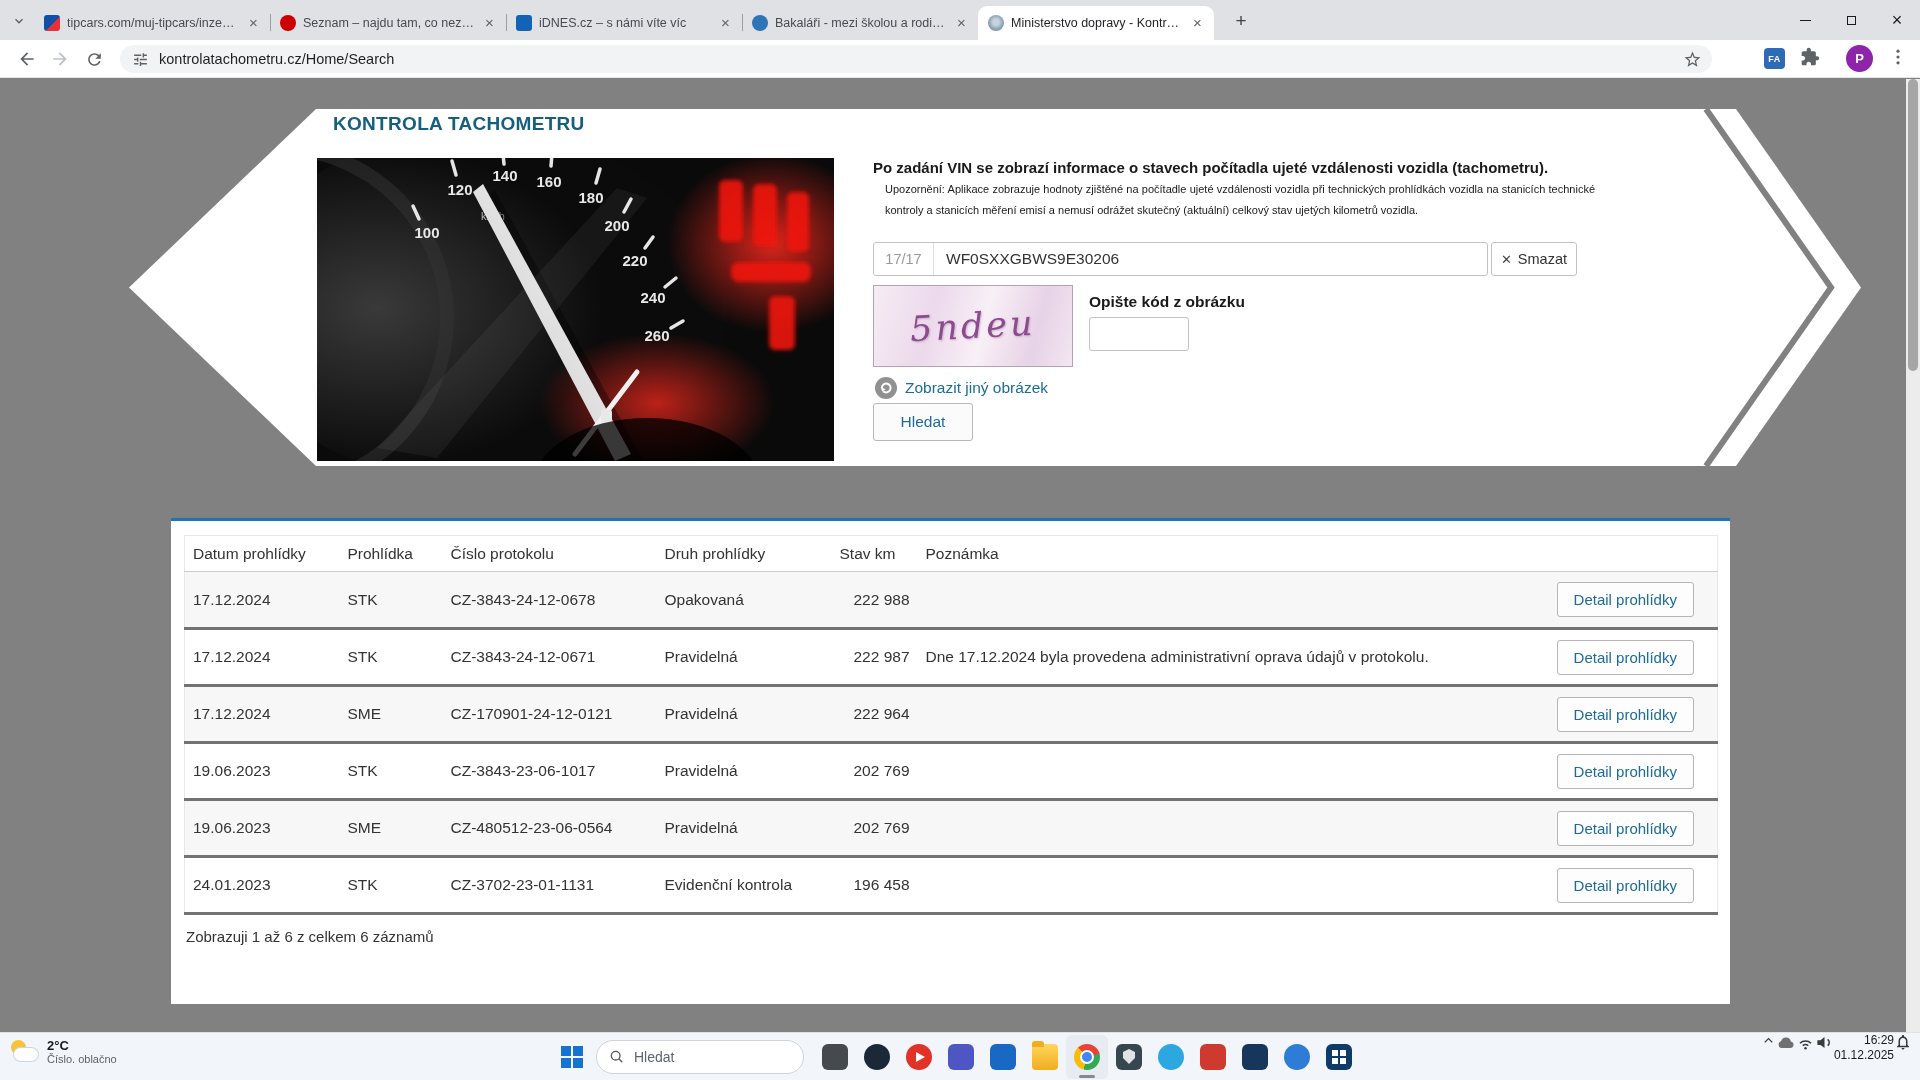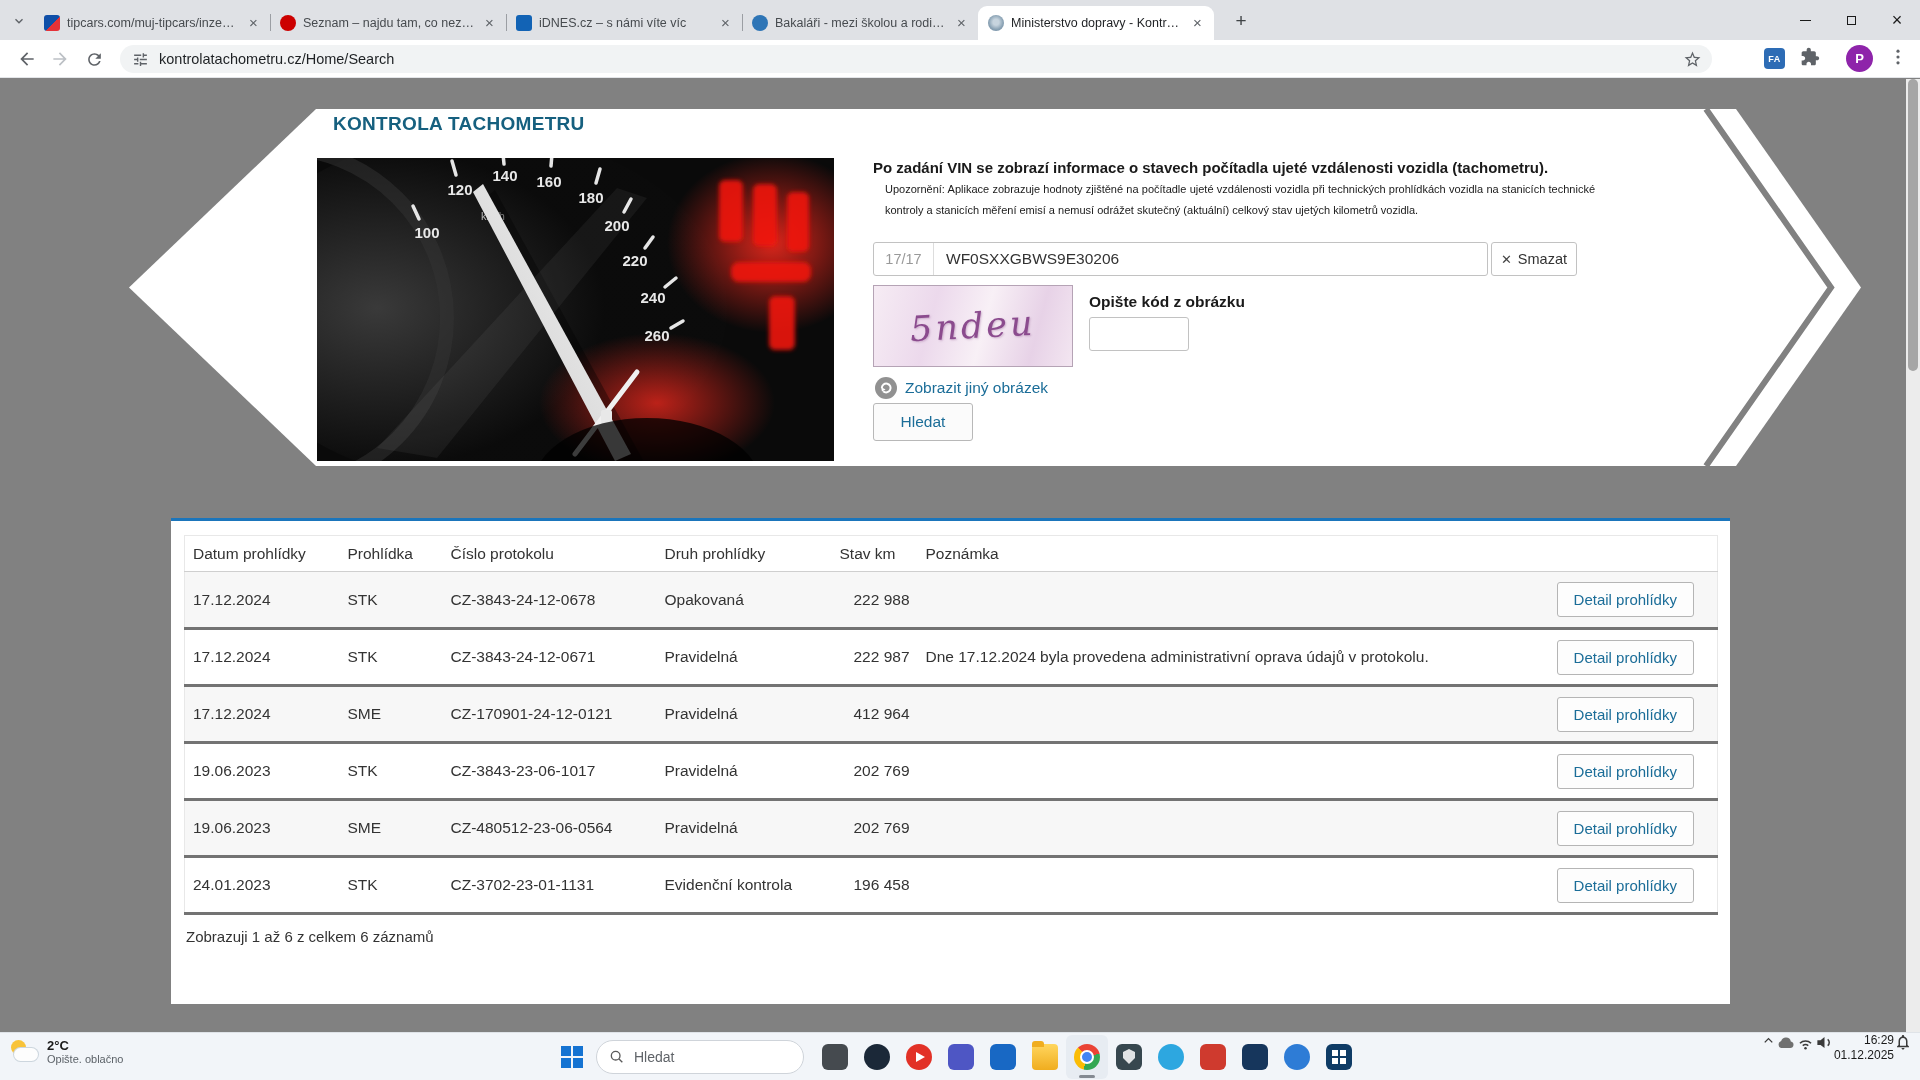"412 964" td.c-km { text: 412 964 -> 222 964 }
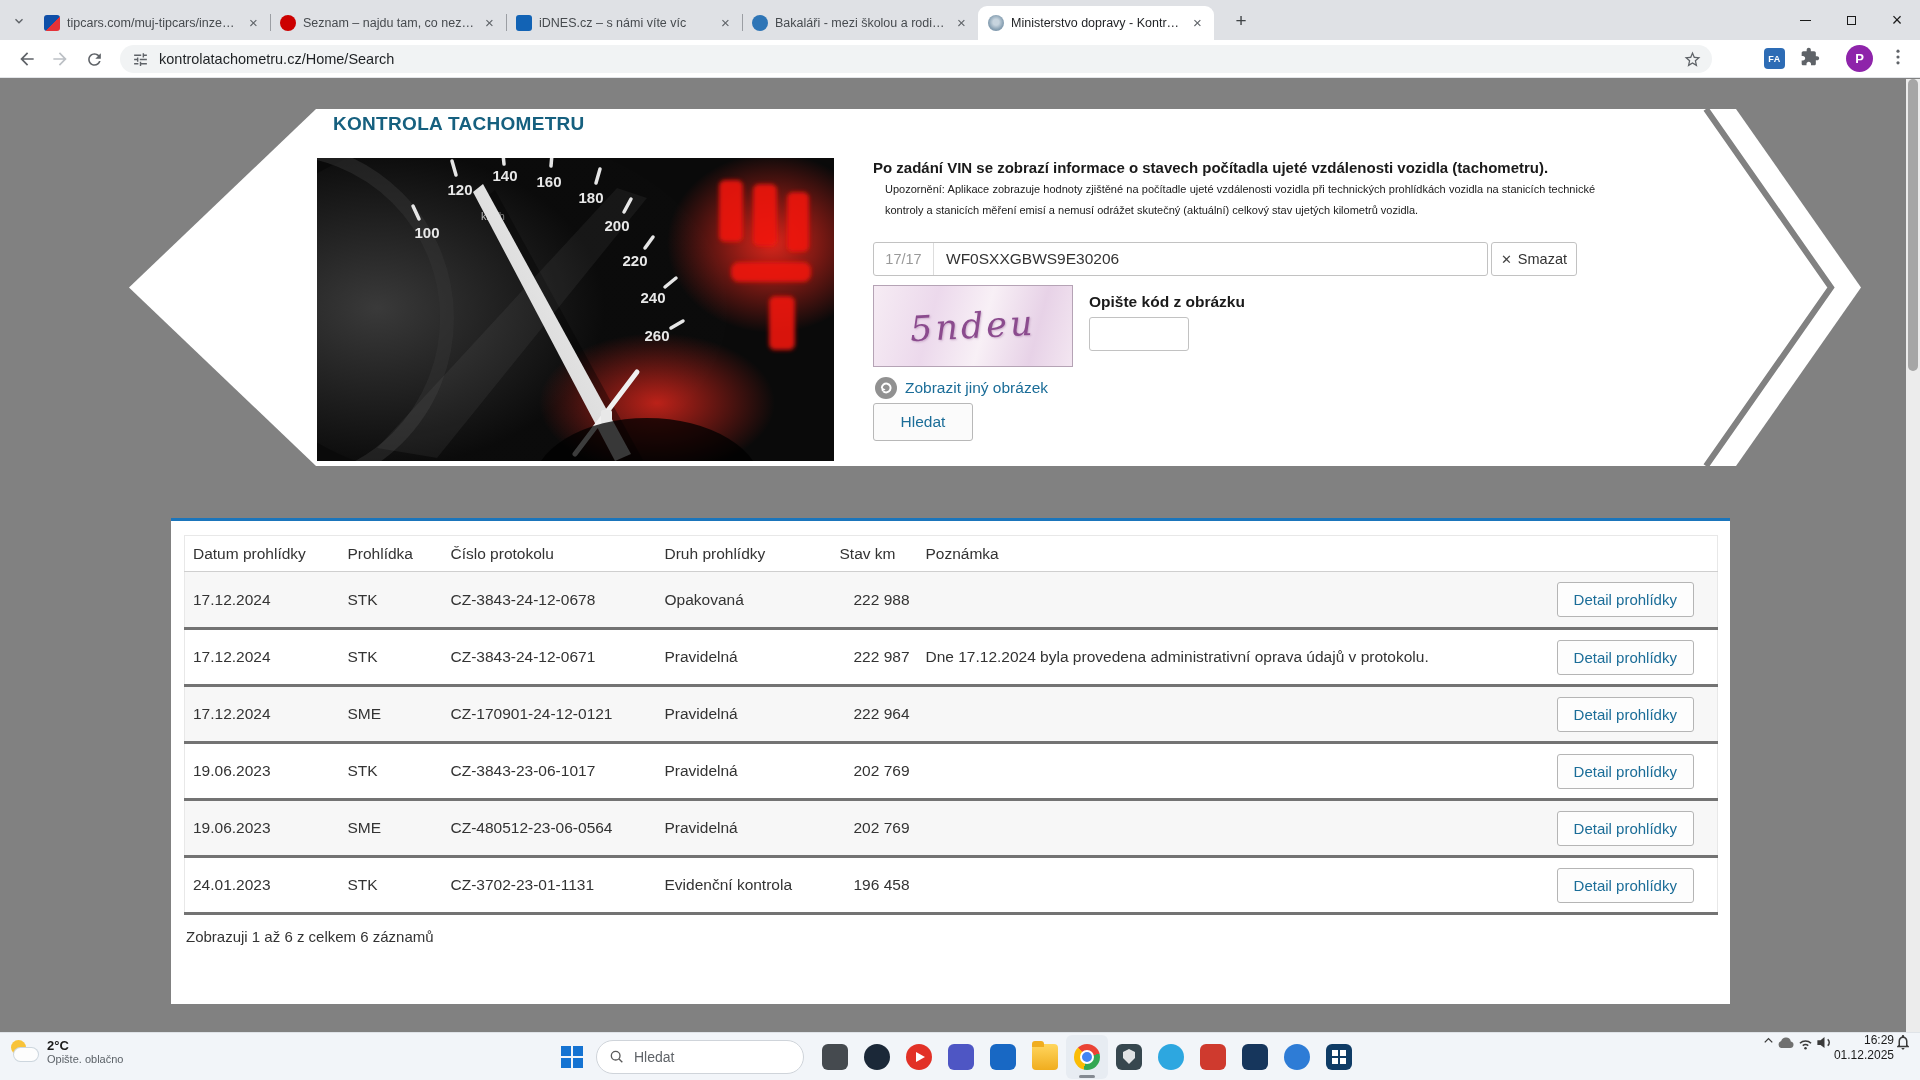"Opište. oblačno" div.wdesc { text: Opište -> Číslo }
